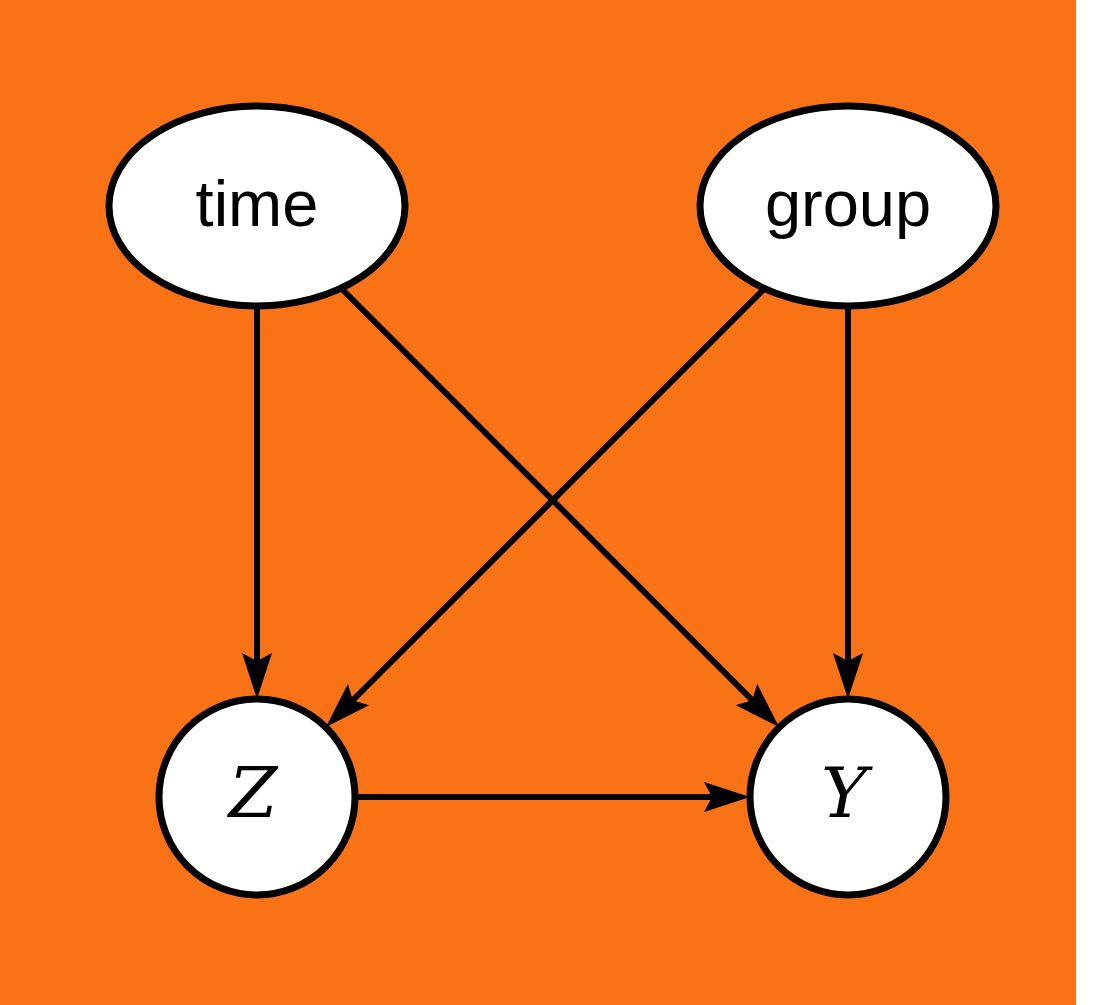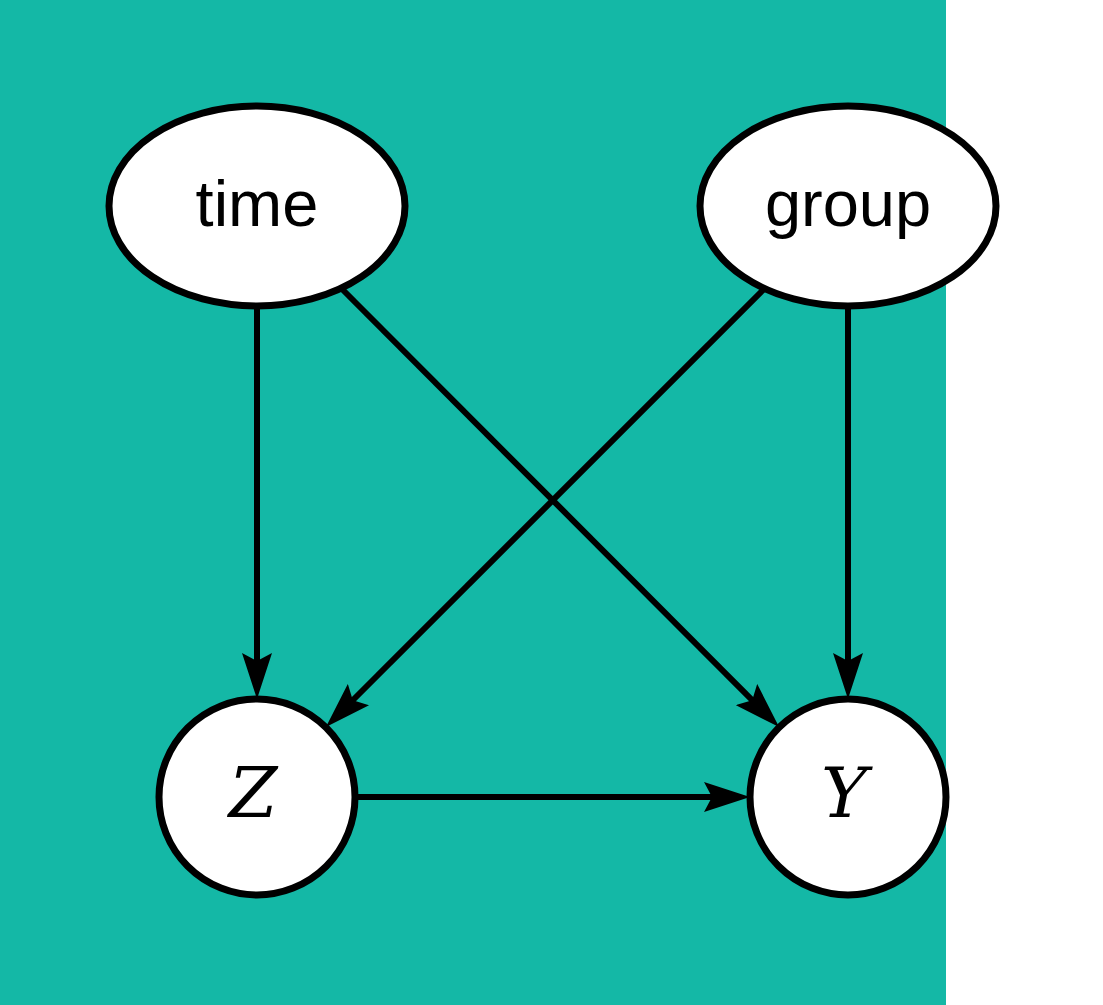"time" .canvas { background: #14b8a6 -> #f97316; width: 946px -> 1076px }
